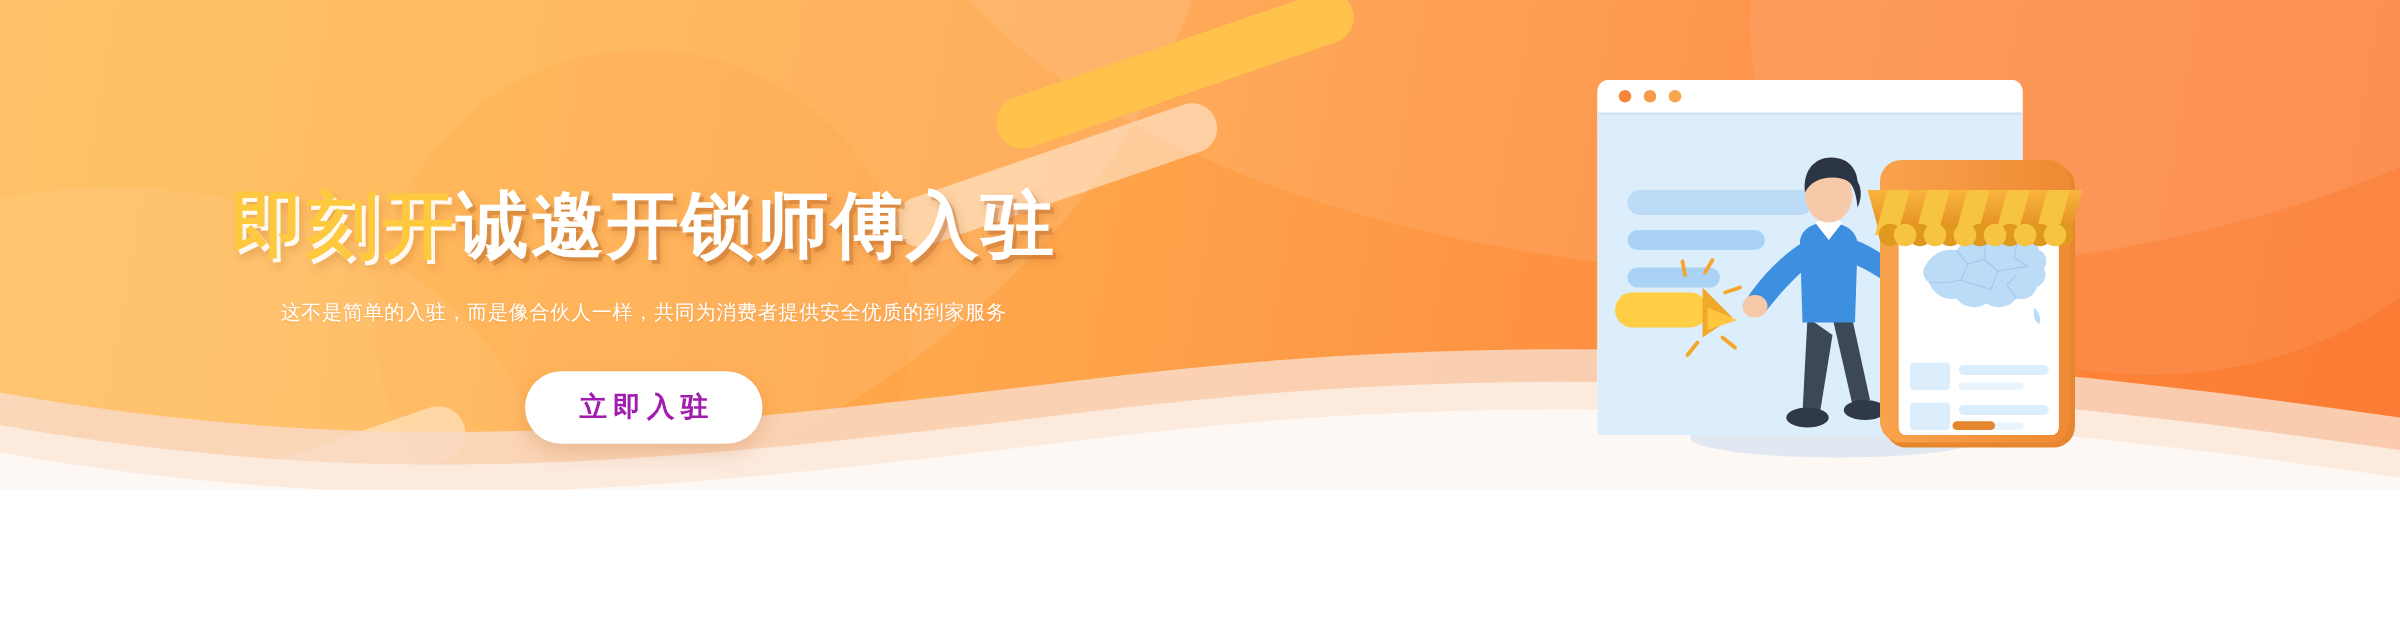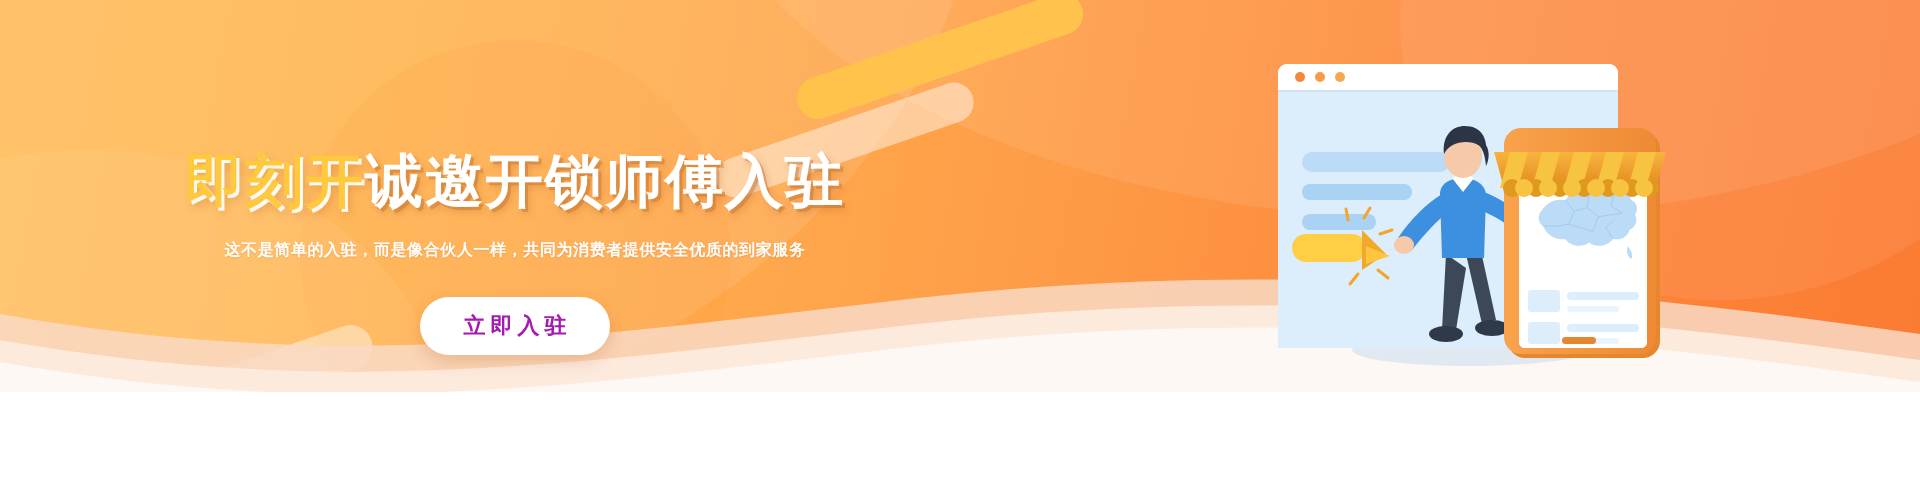"这不是简单的入驻，而是像合伙人一样，共同为消费者提供安全优质的到家服务" .subtitle { font-weight: bold -> none }
